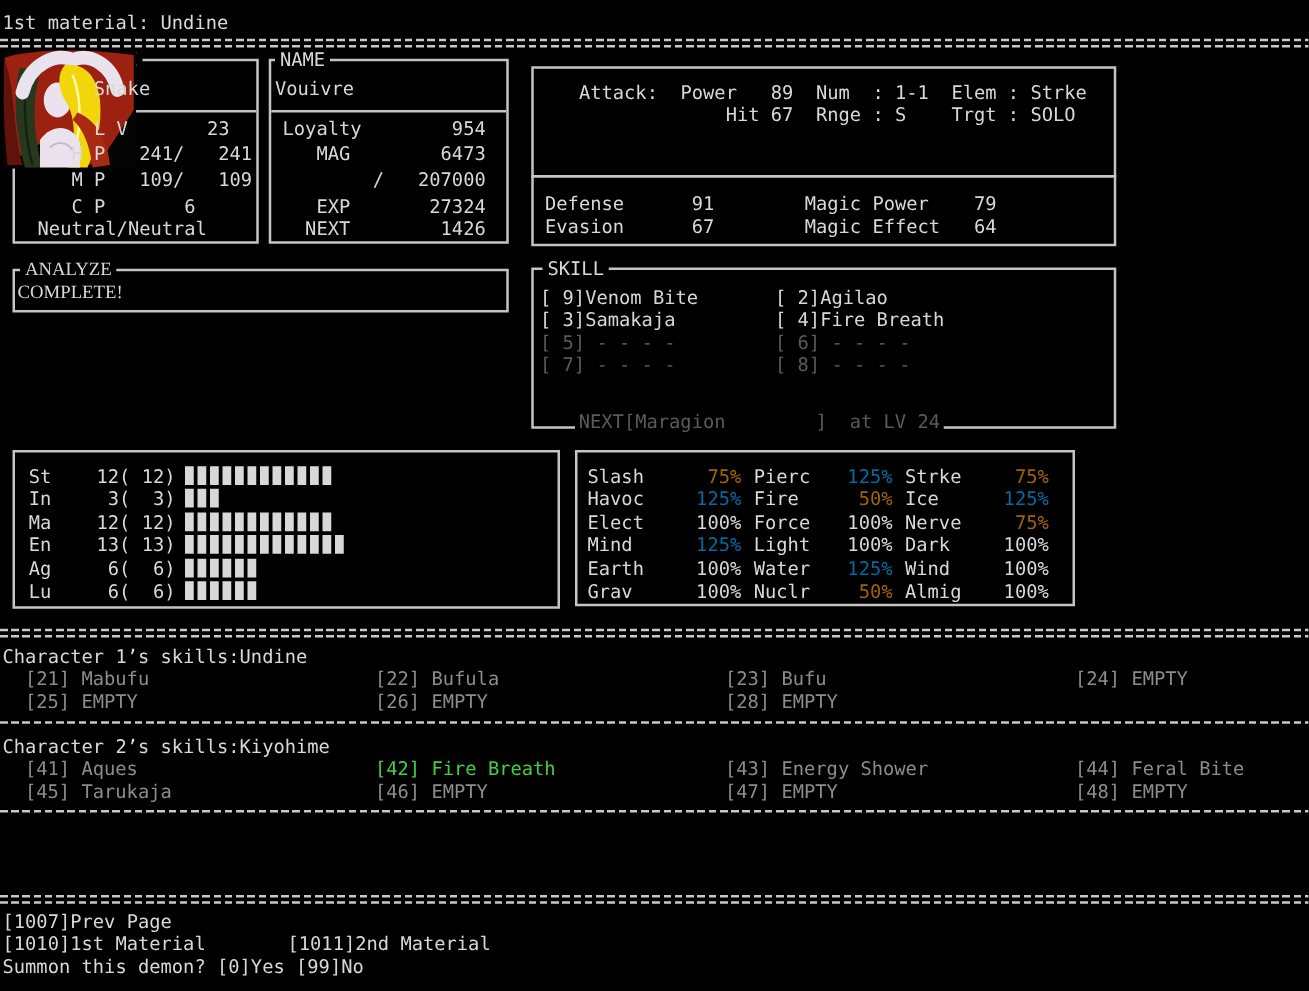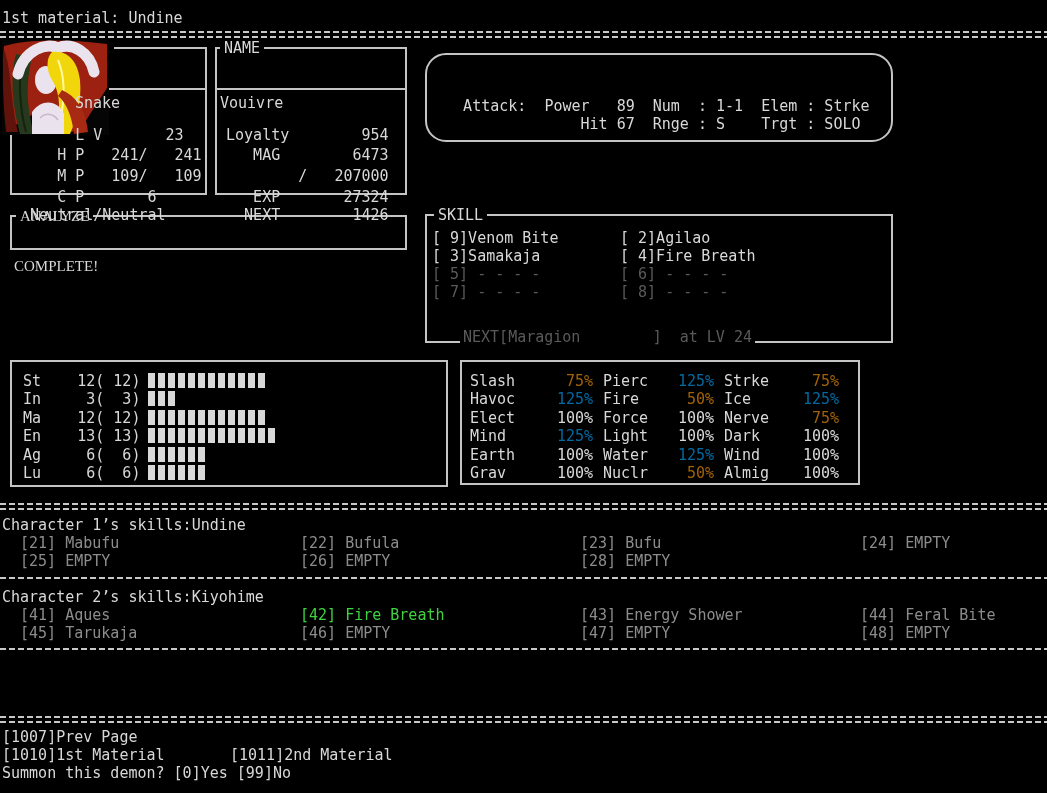"Snake" .row { margin-top: 32px -> none }
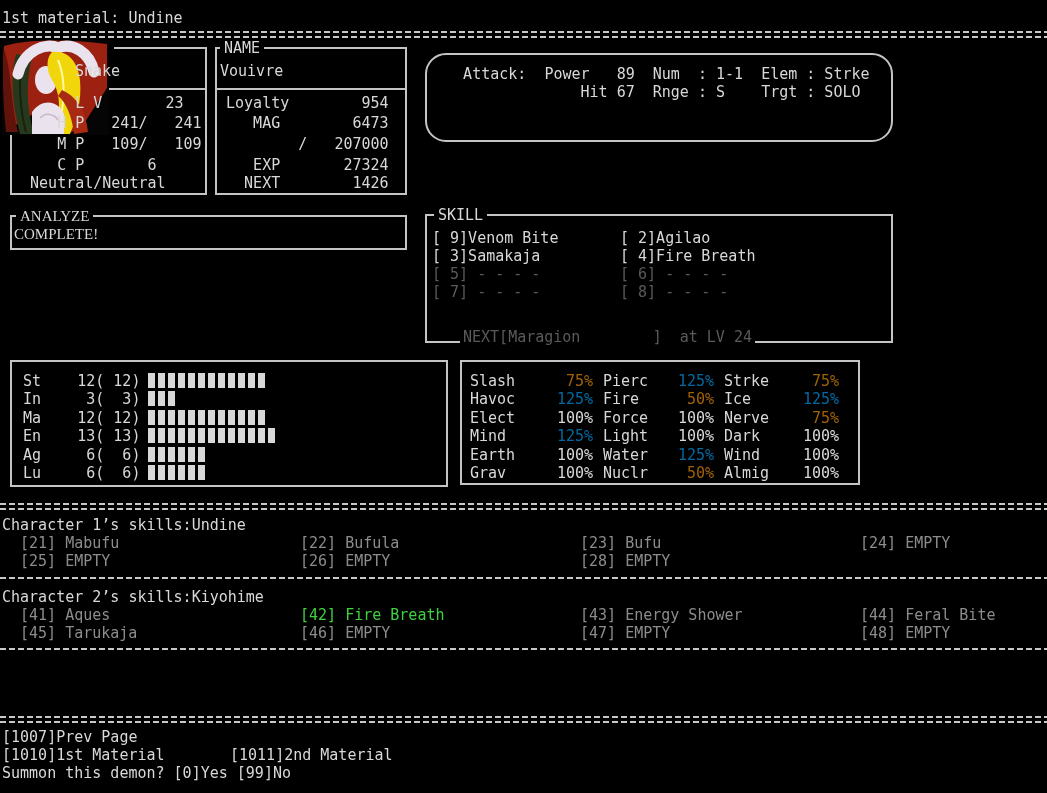"Attack: Power 89 Num :" div.box { border-radius: 21px -> none }
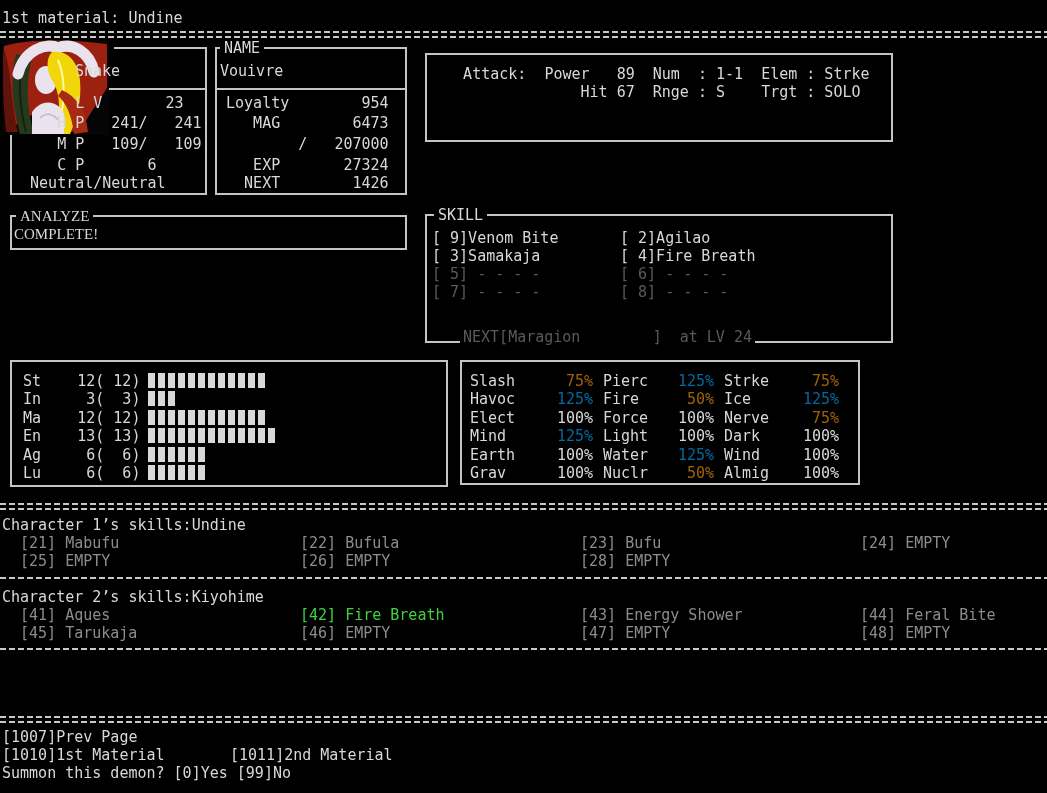"Defense 91 Magic Power 79" div.box { html: none -> <div> <div> Defense 91 Magic Power 79</div> <div> Evasion 67 Magic Effect 64</div> </div> }
